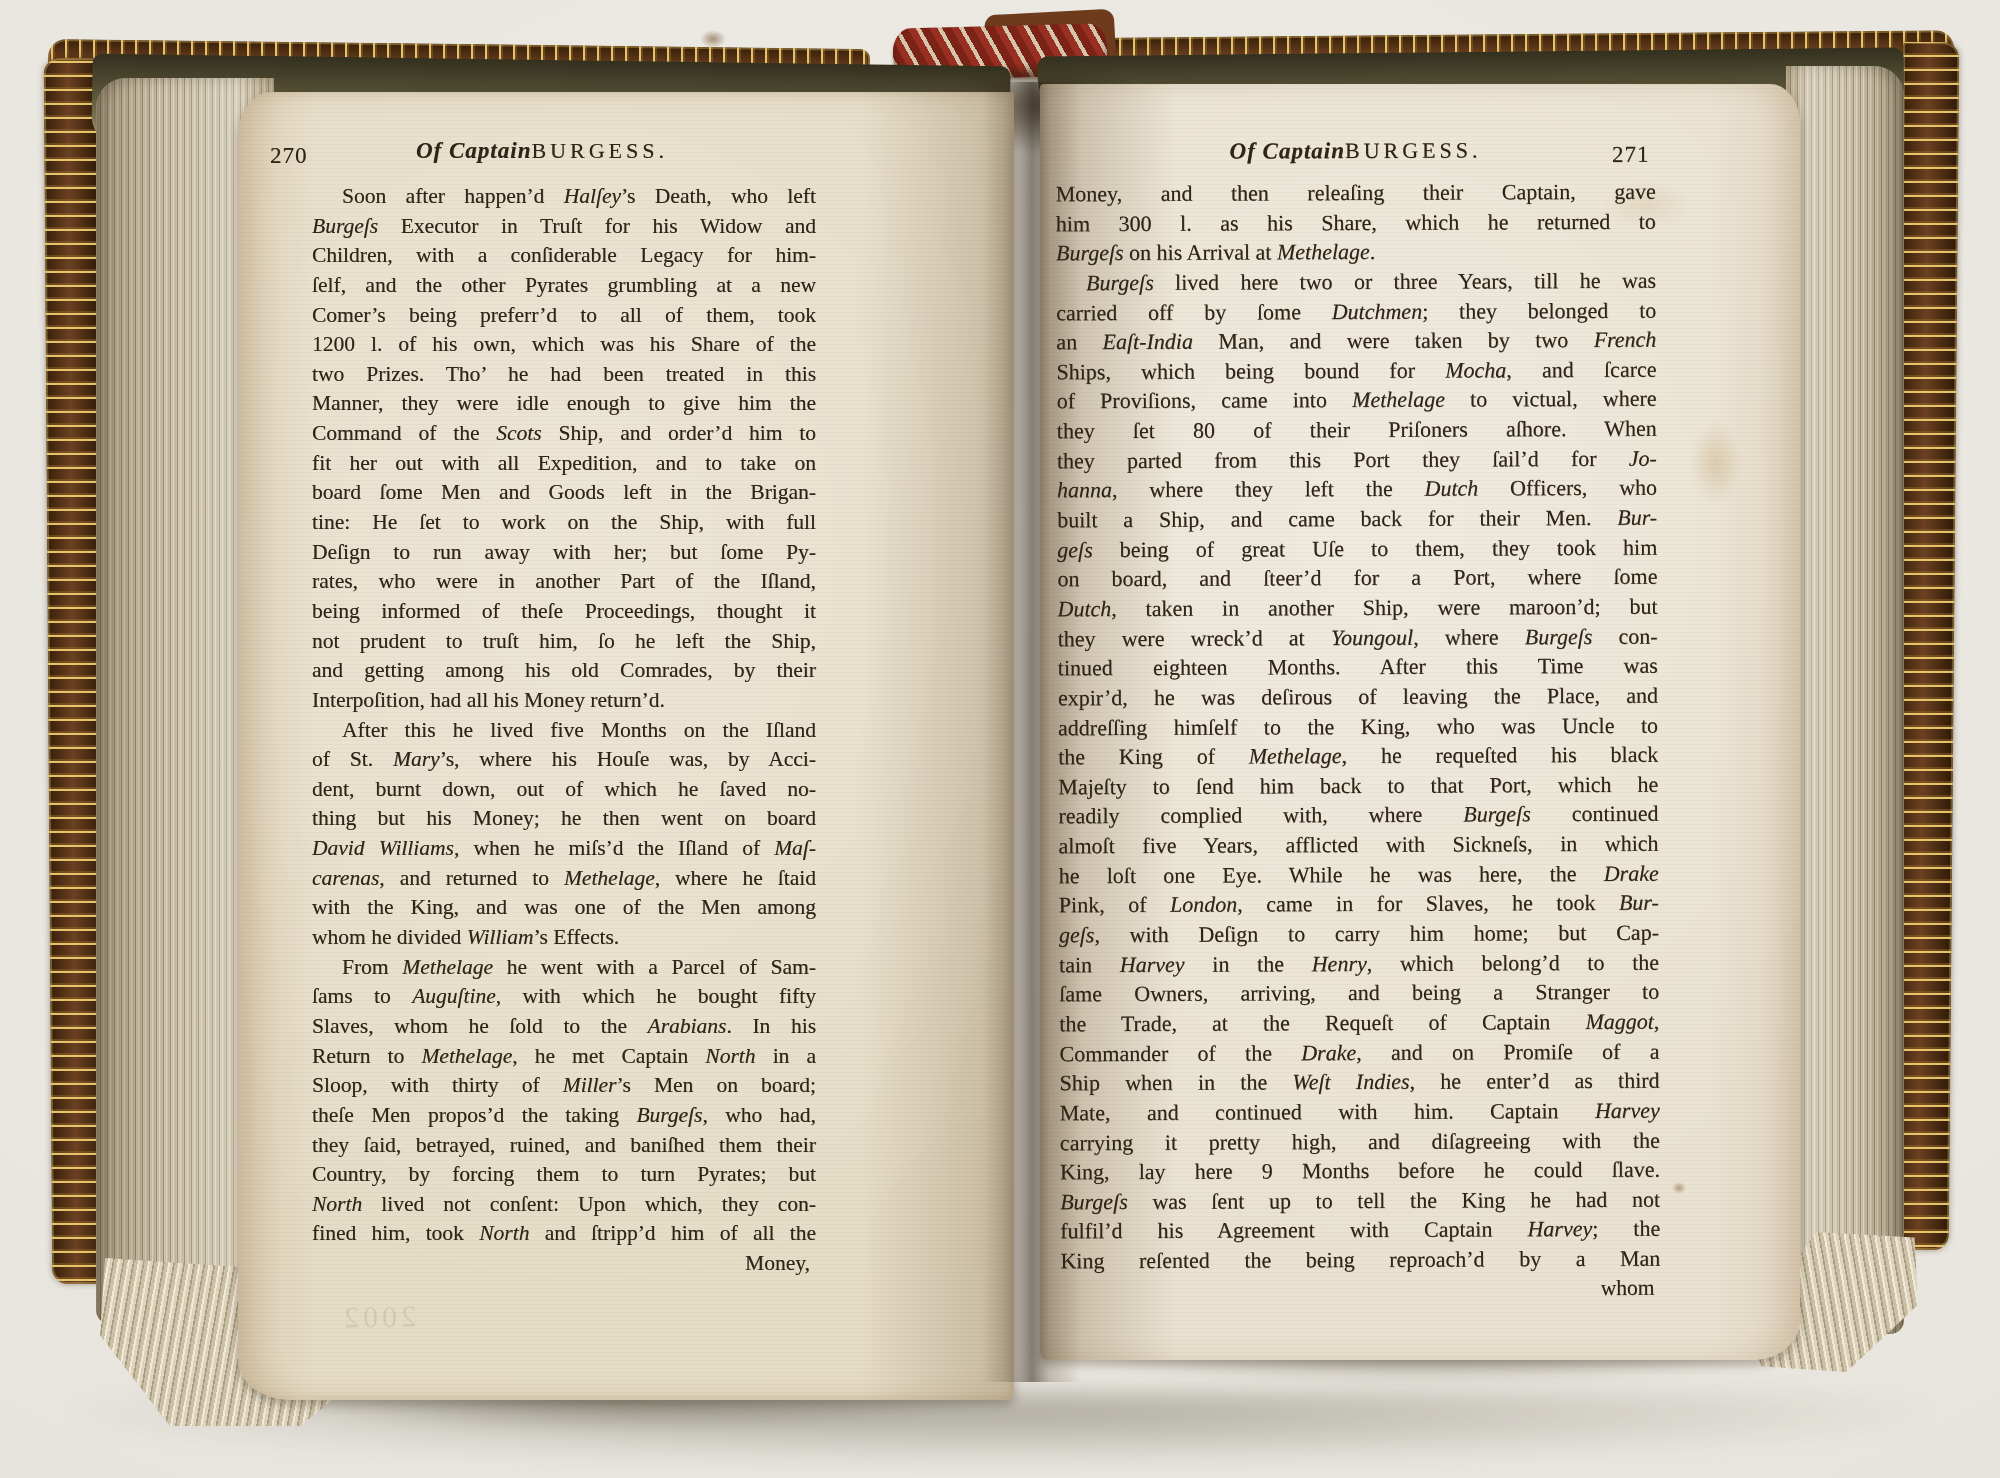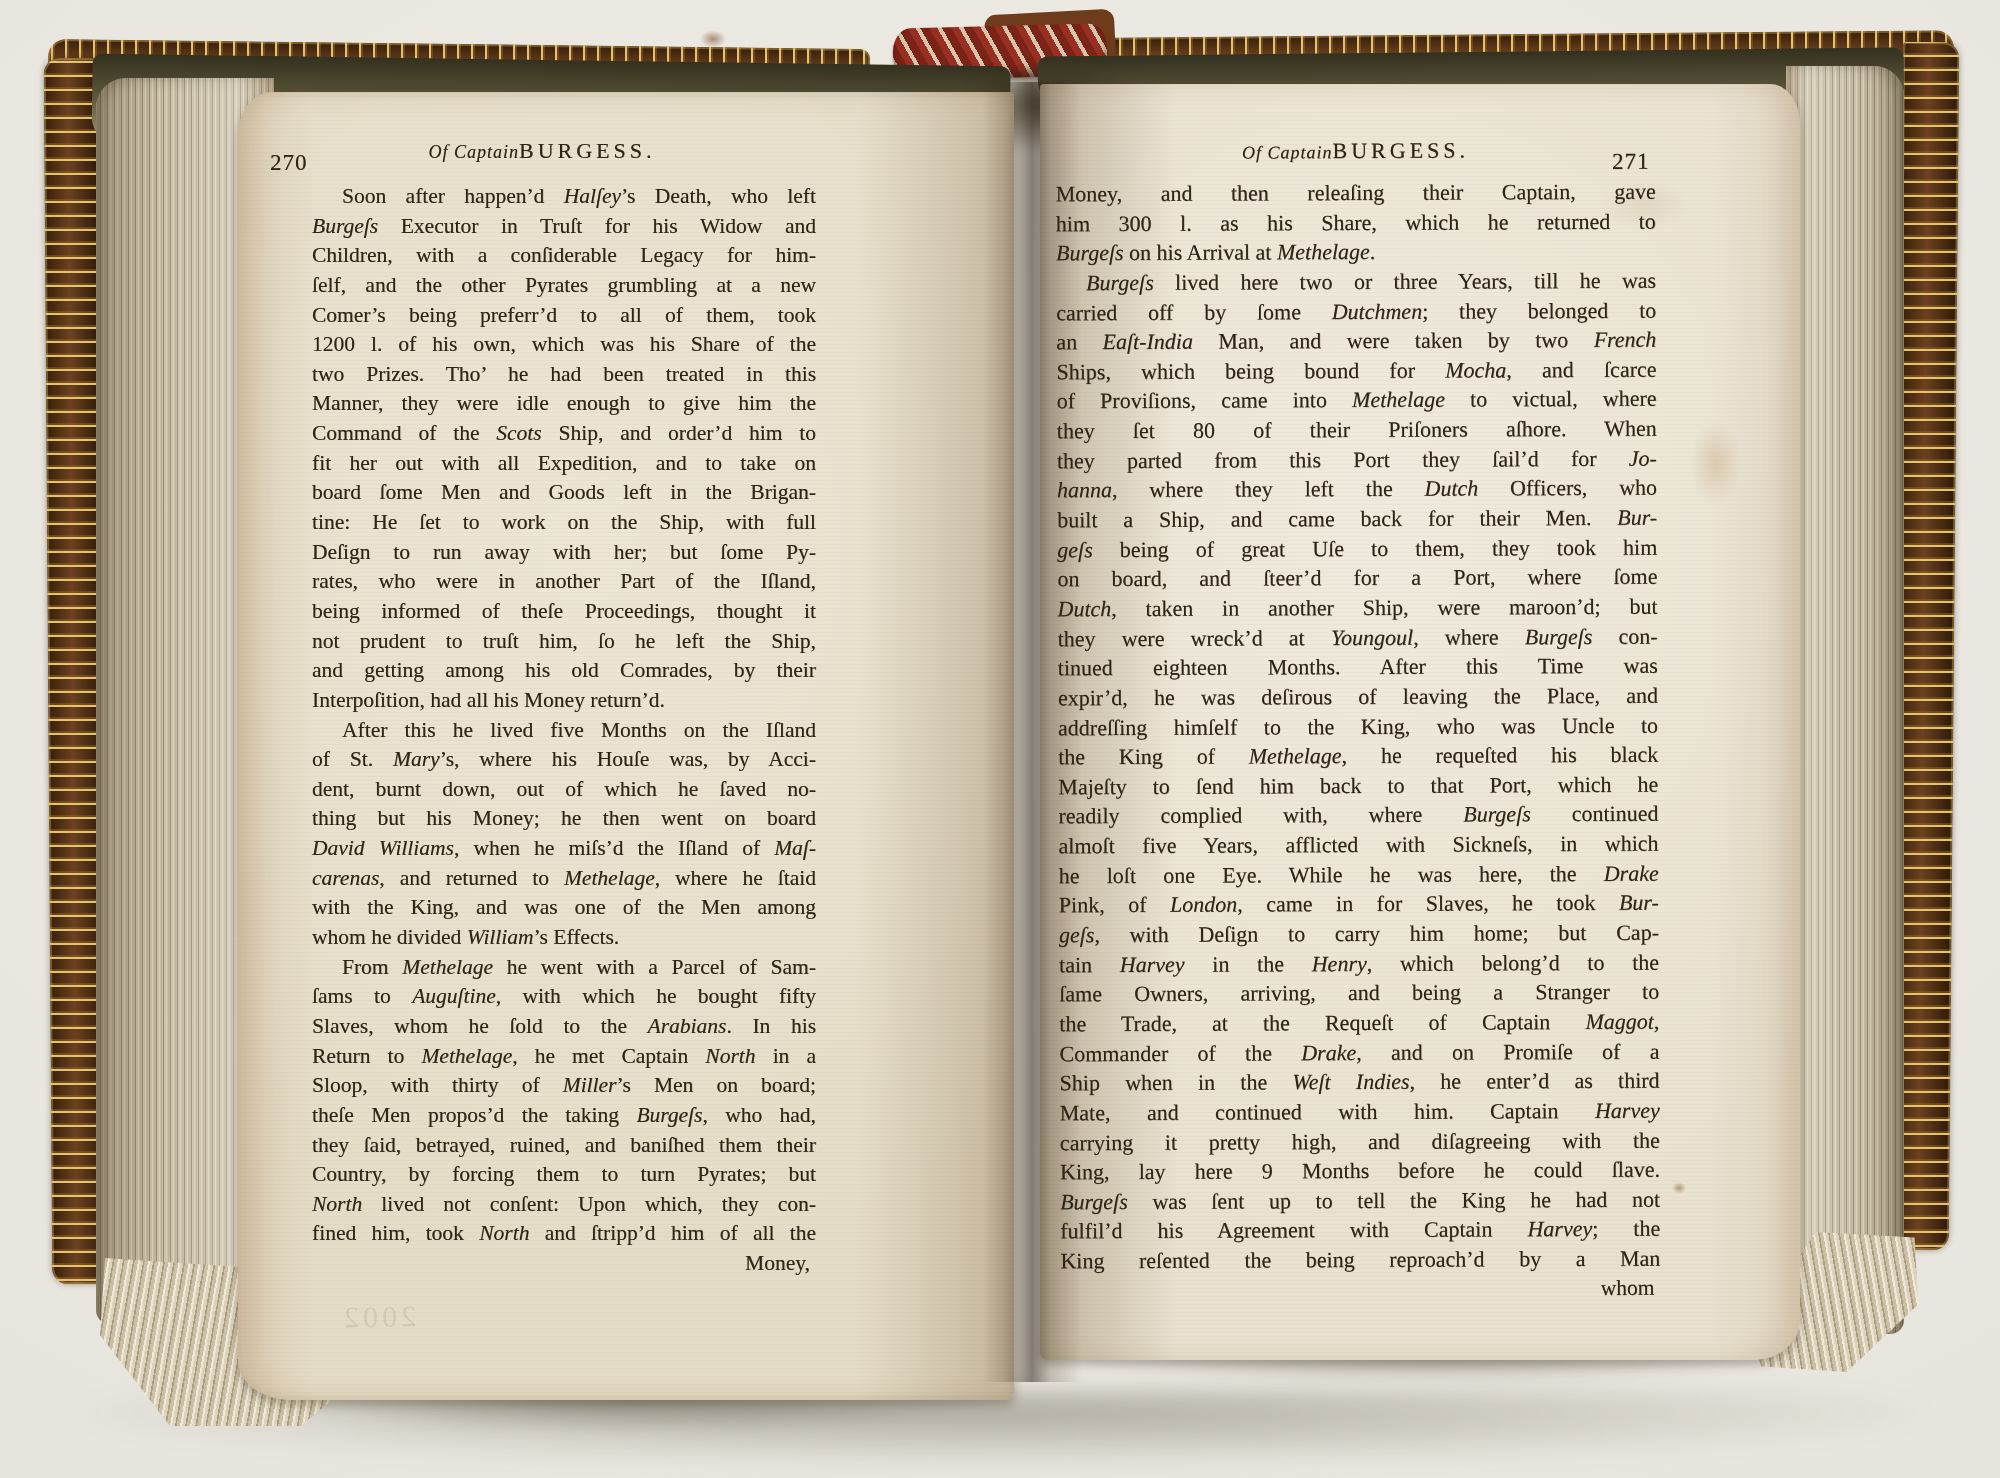"270" .page-header .pagenum { top: 12px -> 5px }
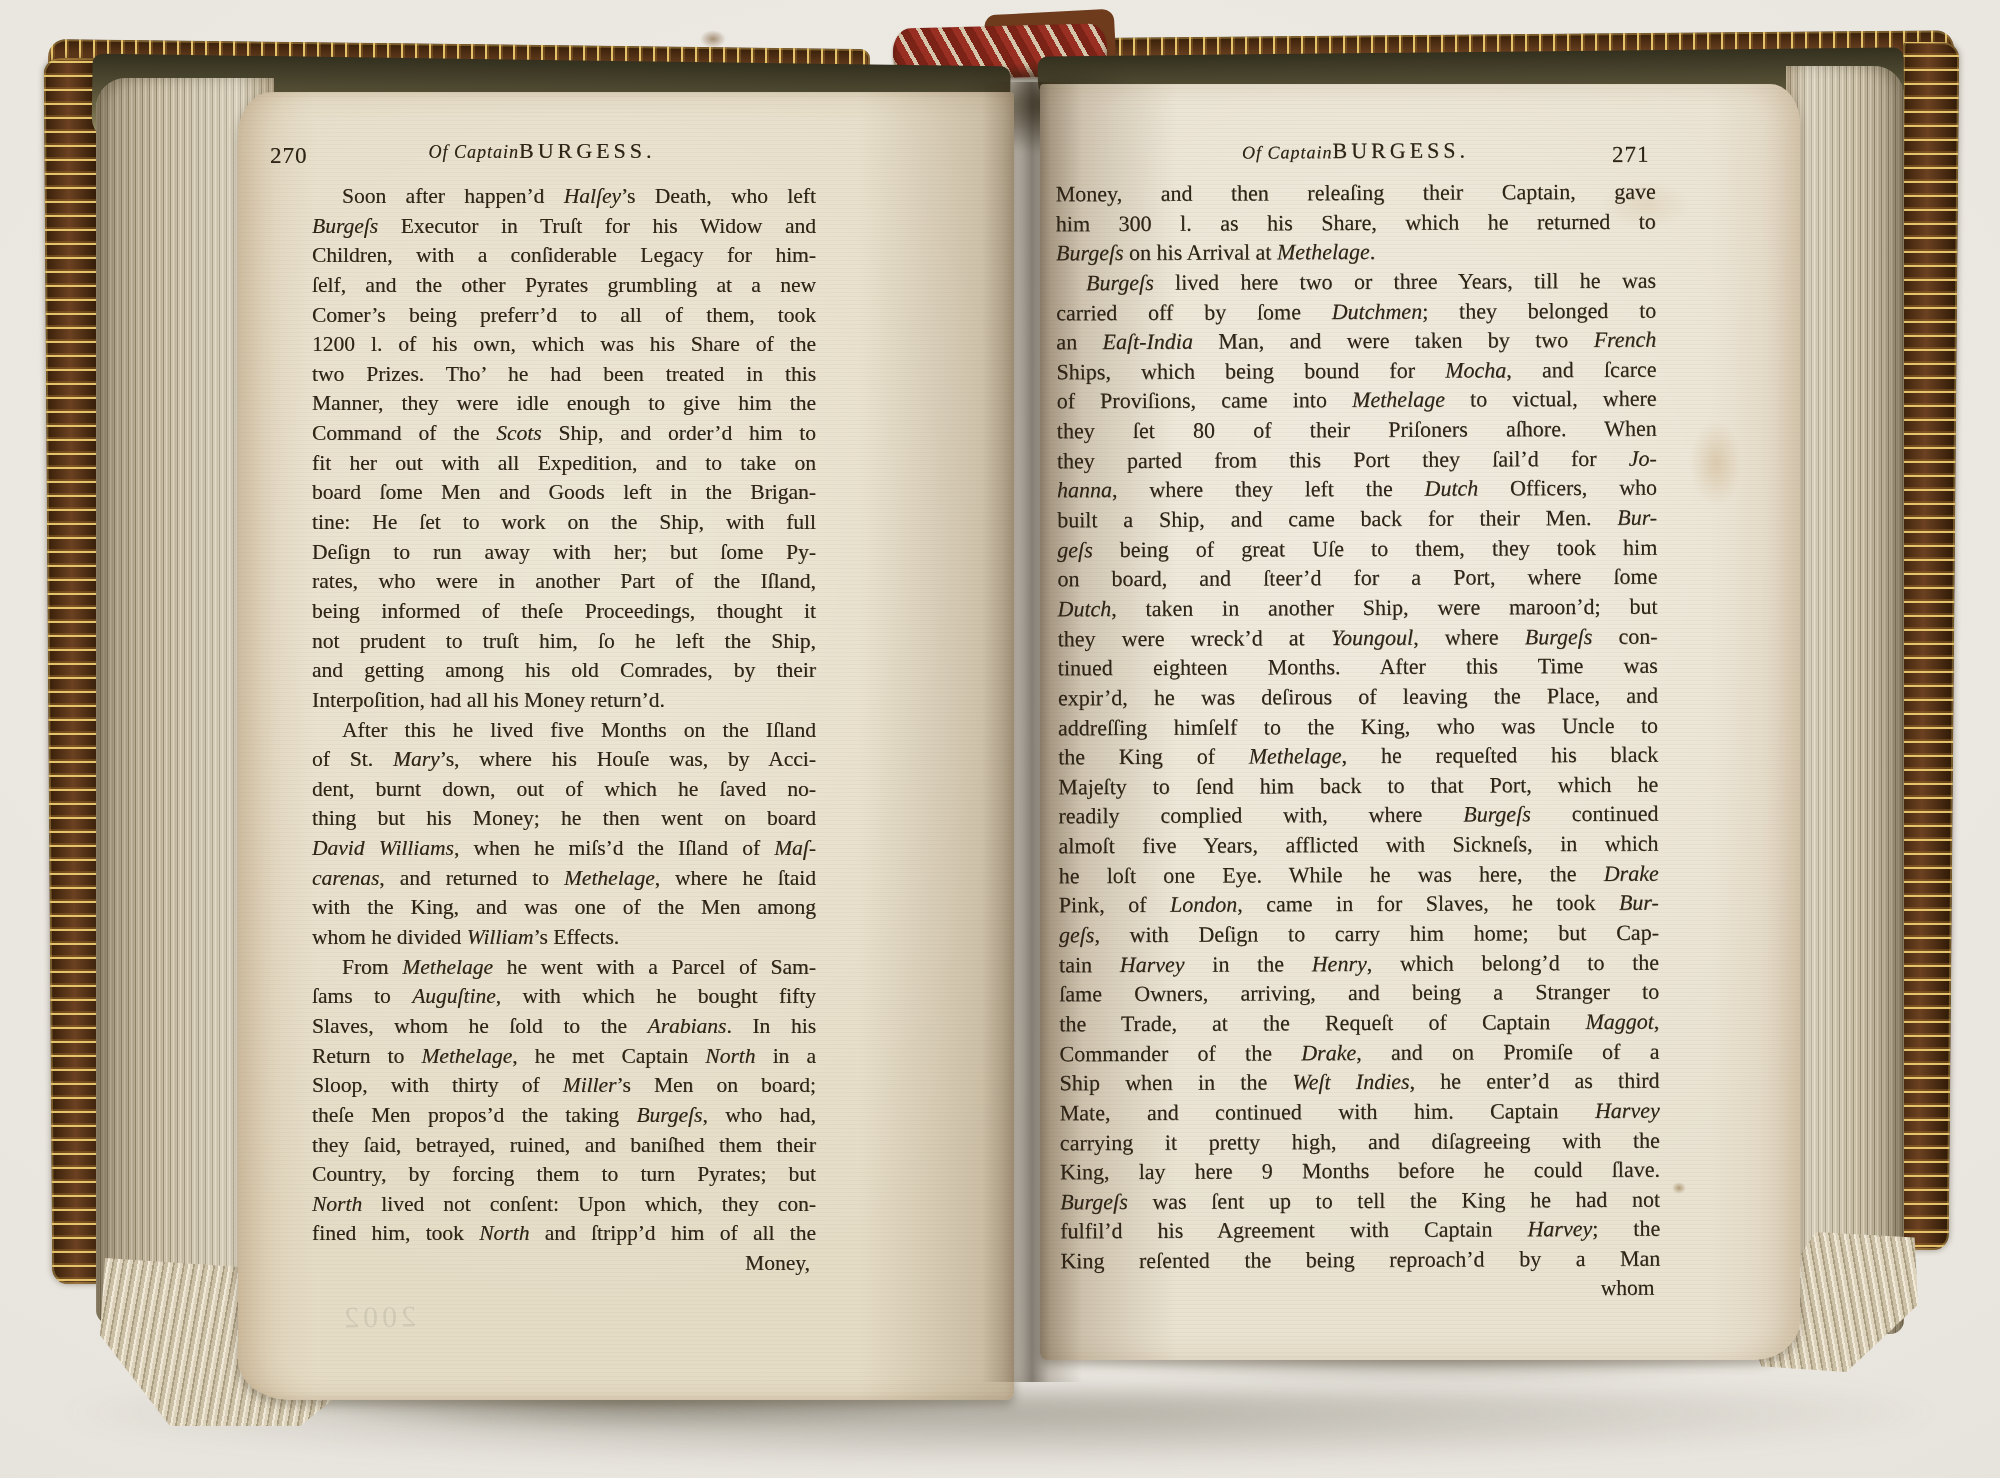"Of Captain" .running-head i { font-size: 18px -> 23px; font-weight: none -> bold }
